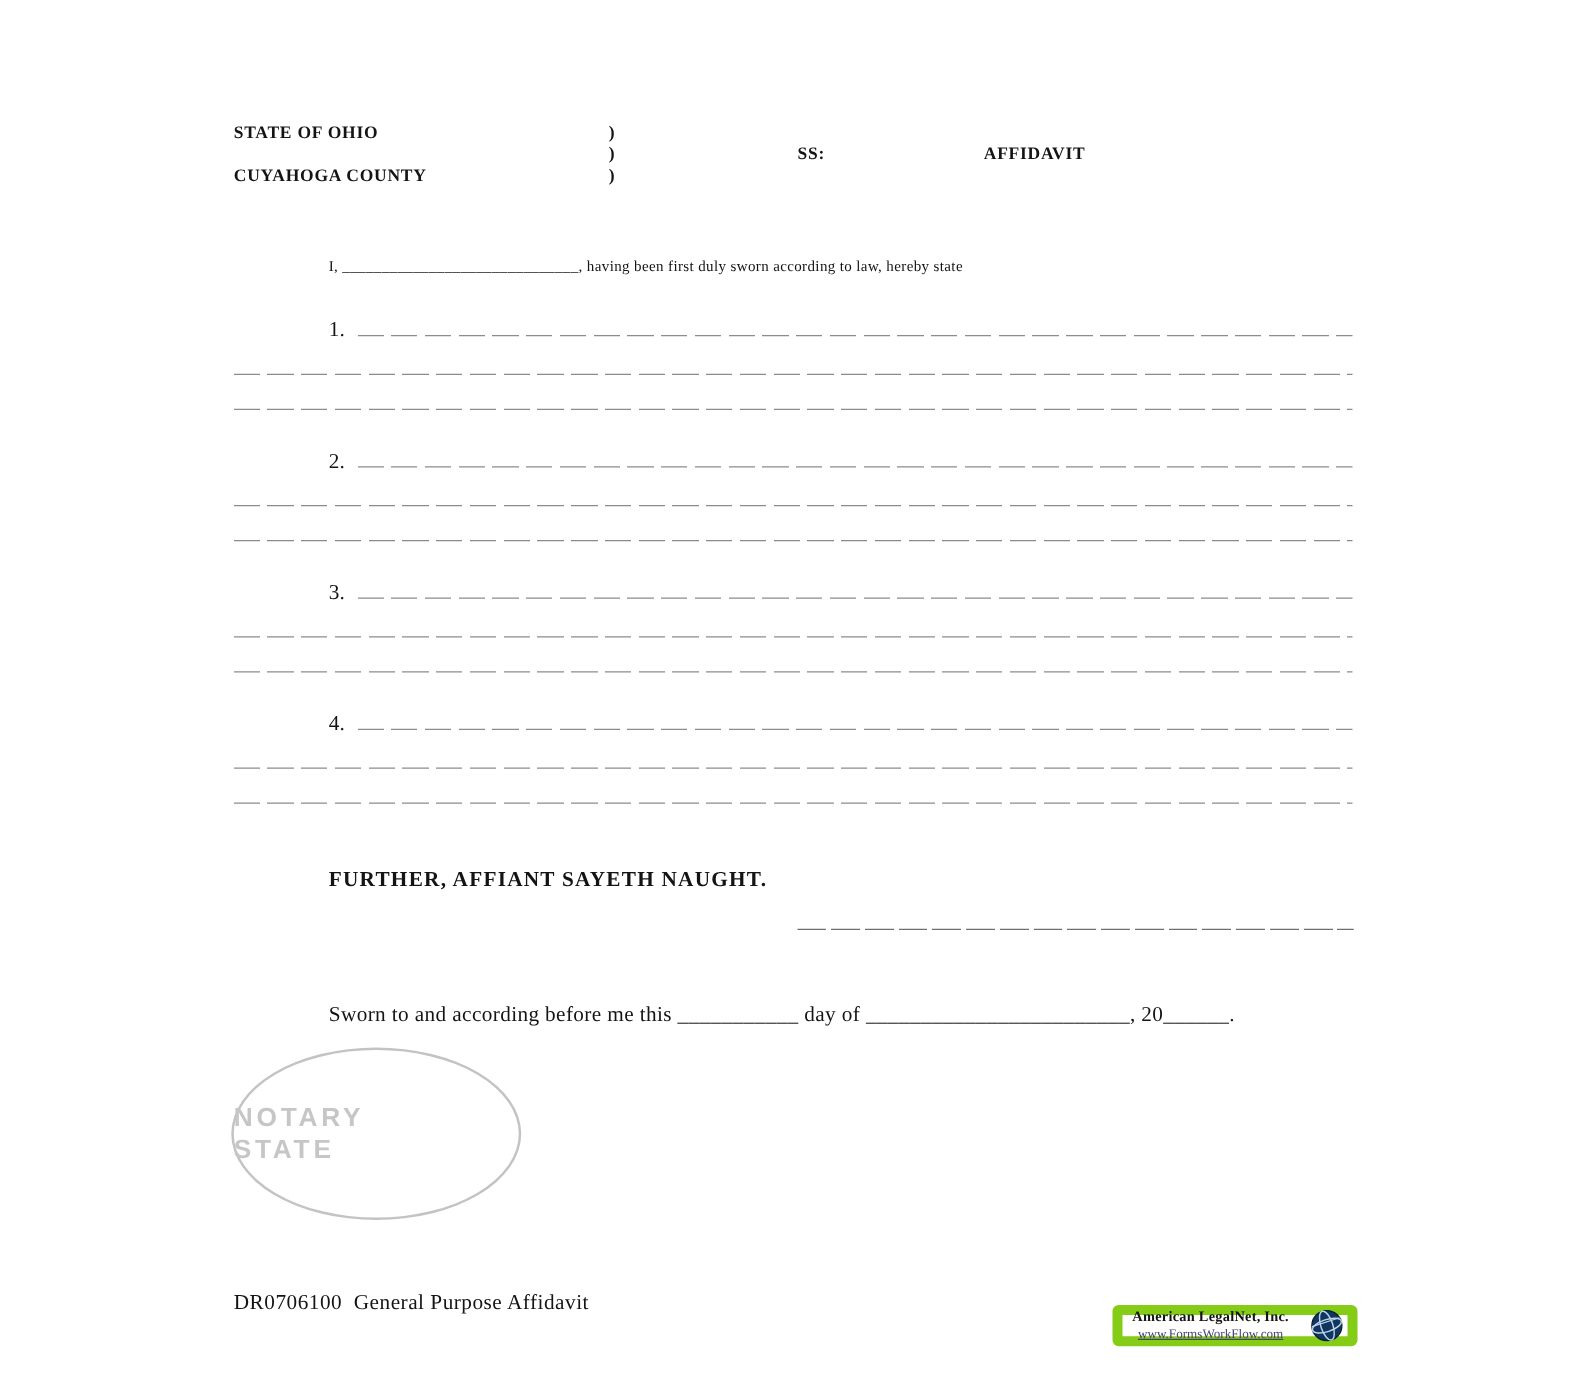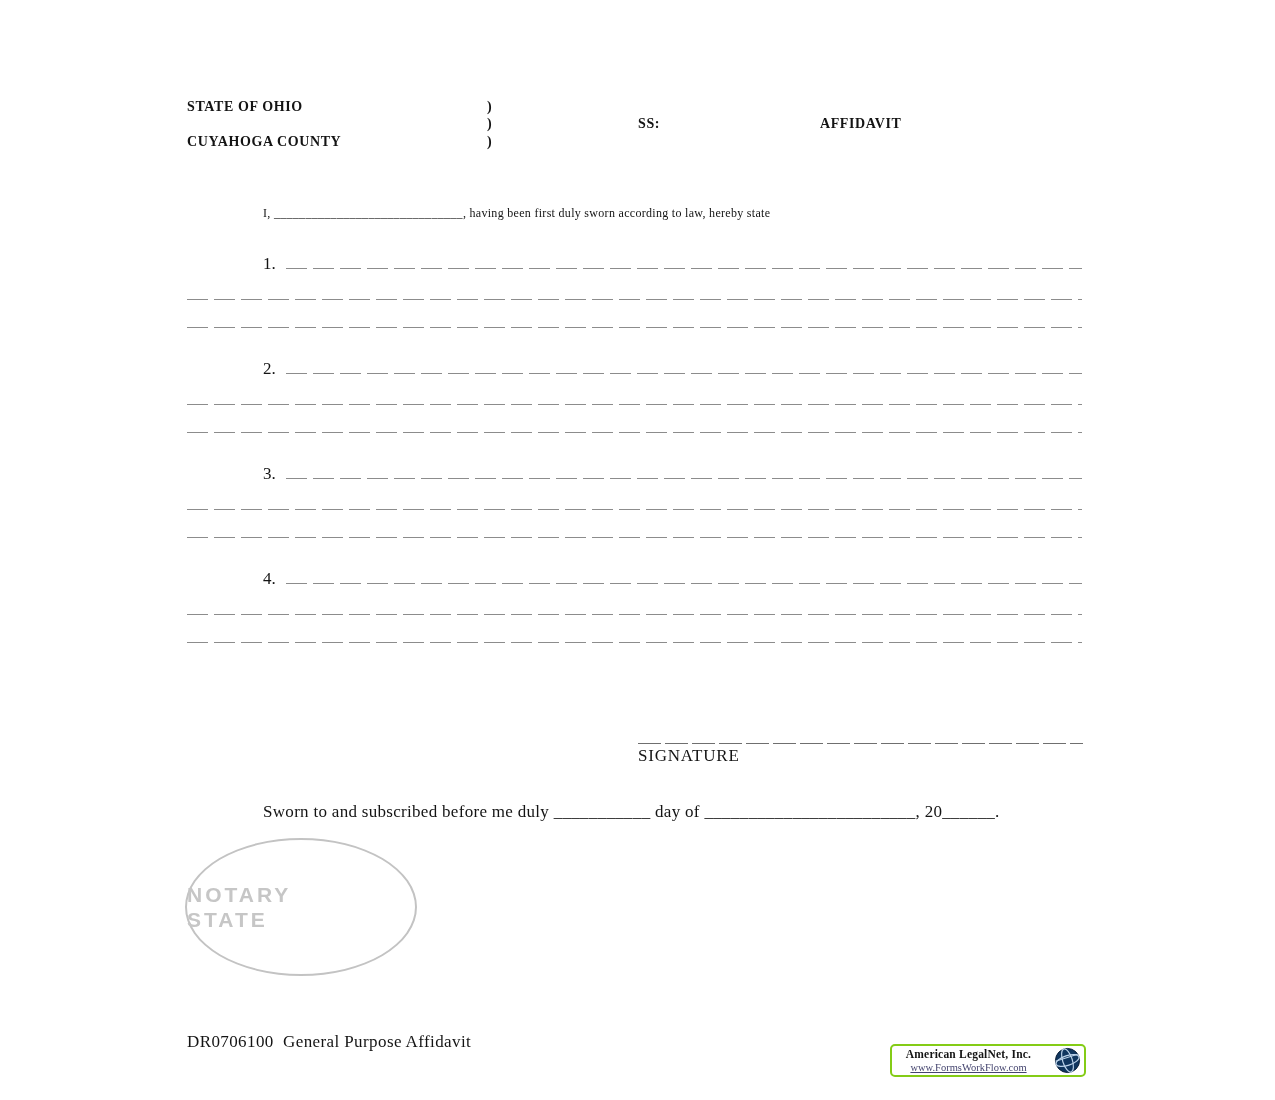"AFFIDAVIT" .cap-title { margin-left: 33px -> none }
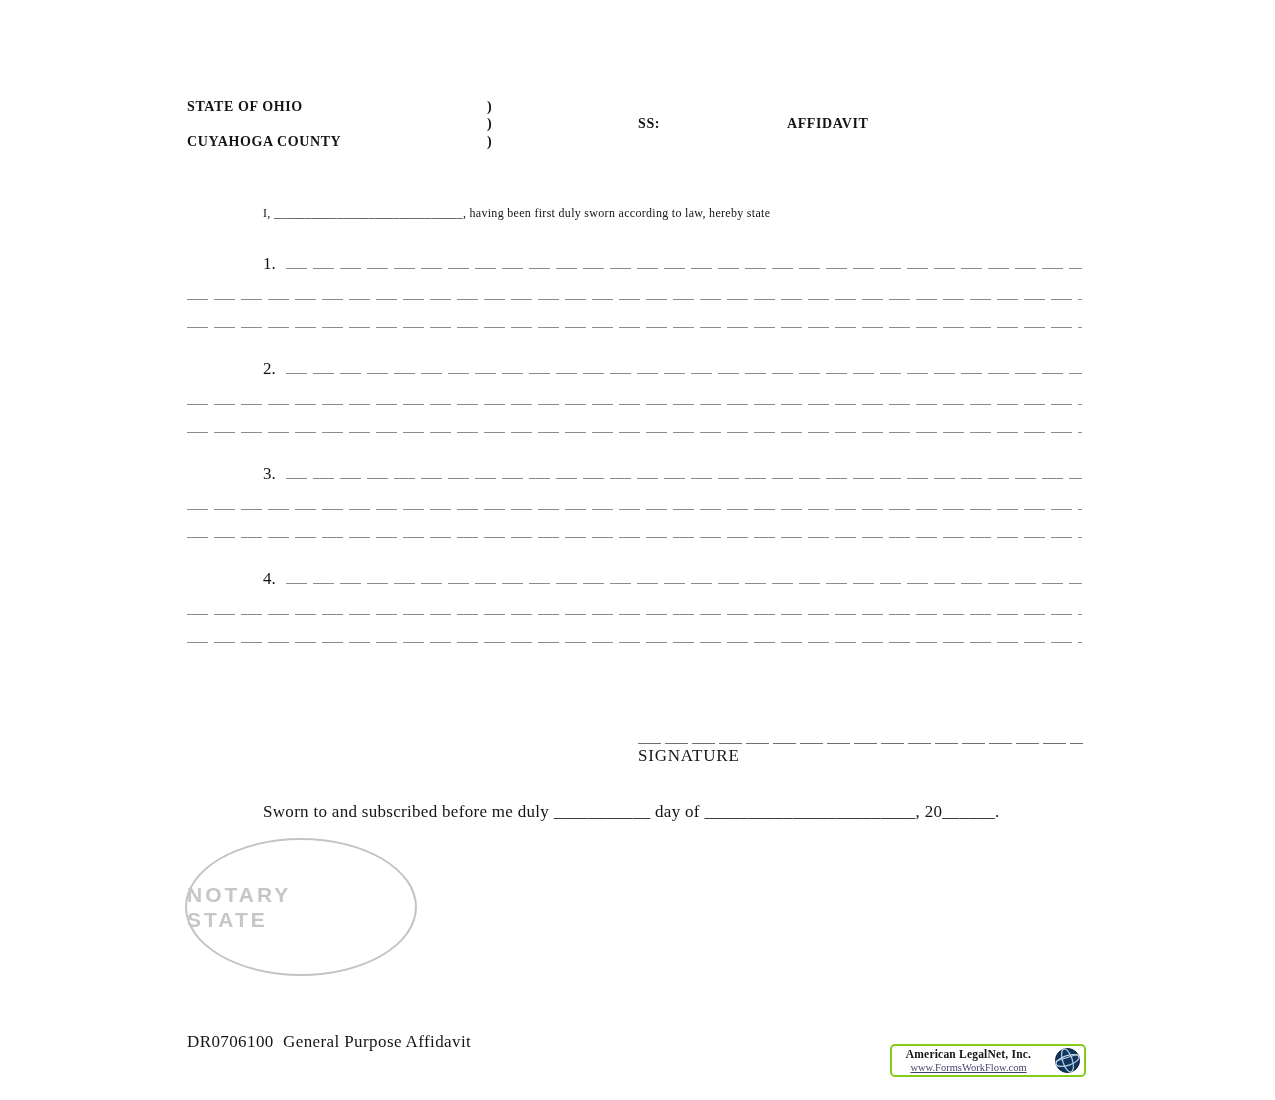"FURTHER, AFFIANT SAYETH NAUGHT." div.further { html: none -> <div>FURTHER, AFFIANT SAYETH NAUGHT.</div> }
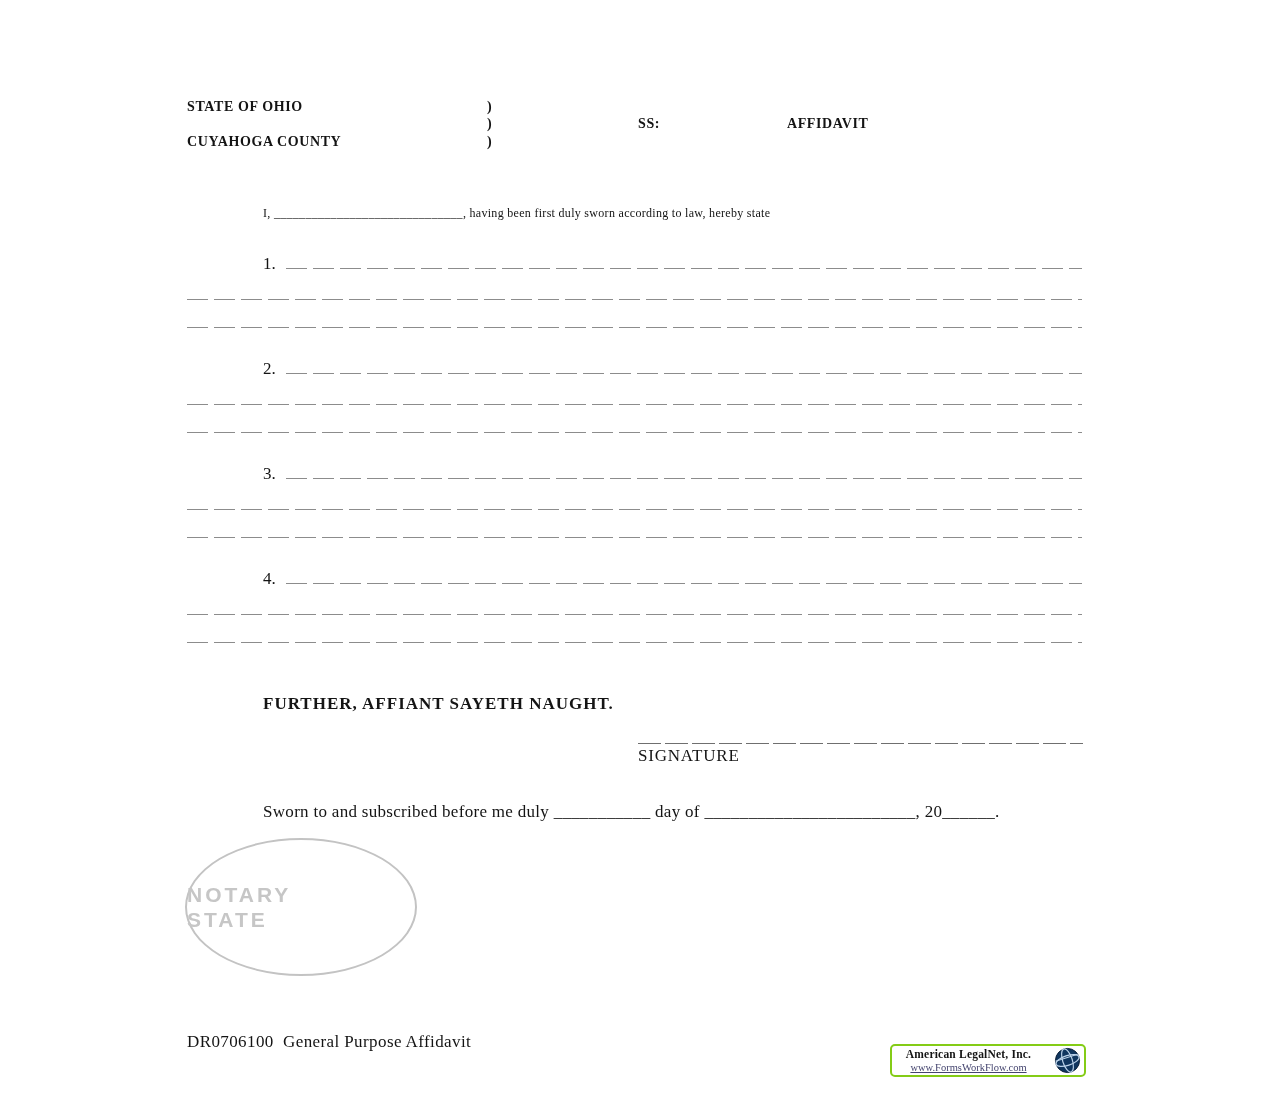"SIGNATURE" div.sig-label { html: <div>SIGNATURE</div> -> none }
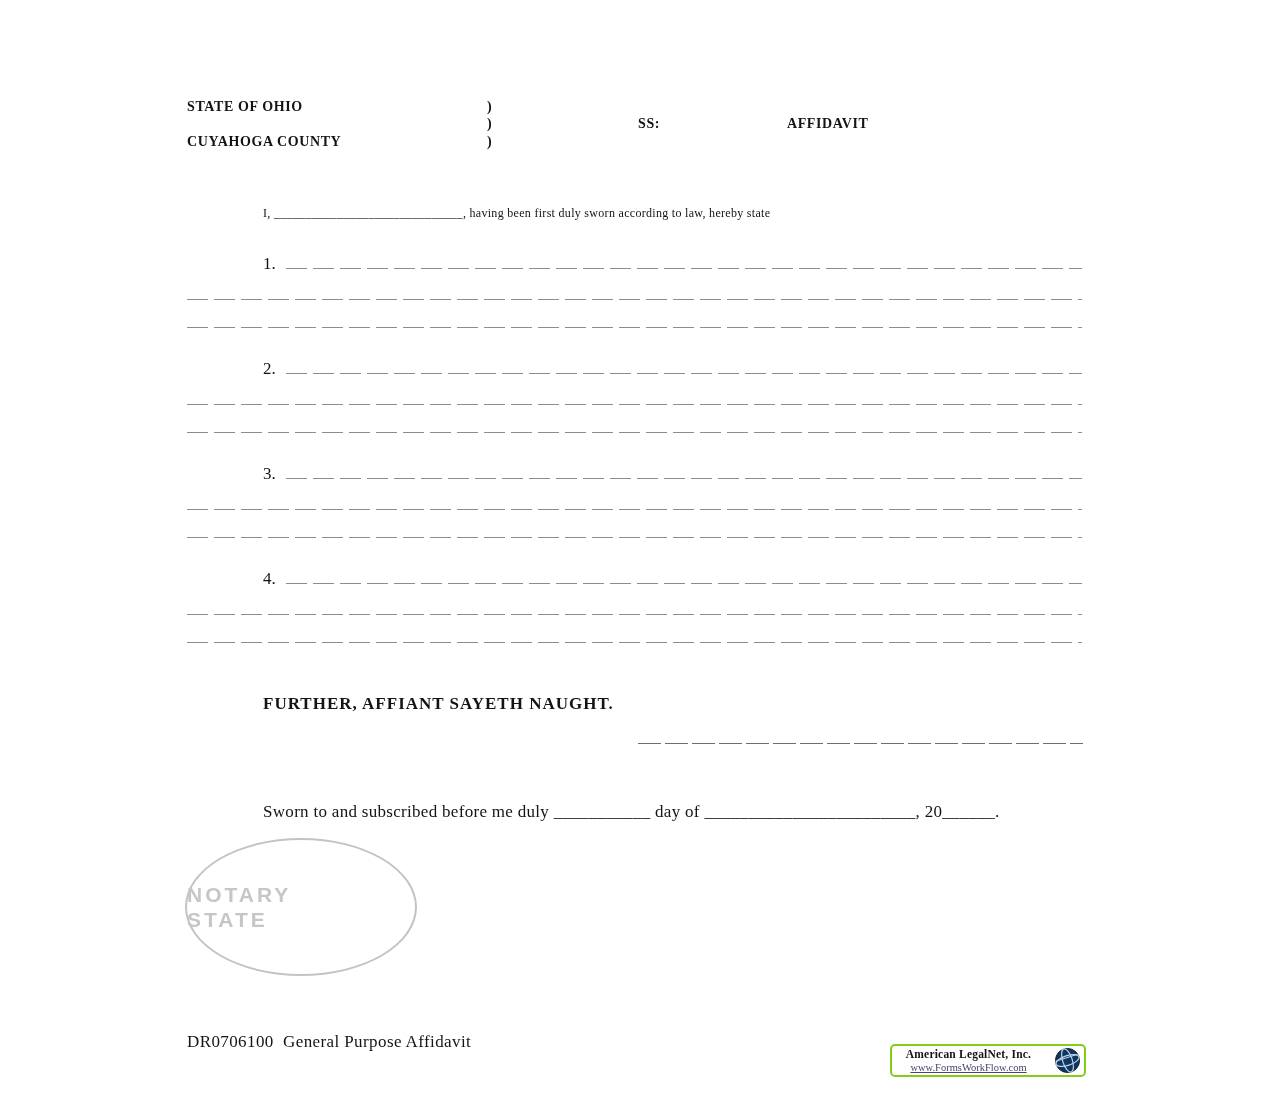"Sworn to and subscribed before" div.sworn { text: subscribed before me duly -> according before me this }
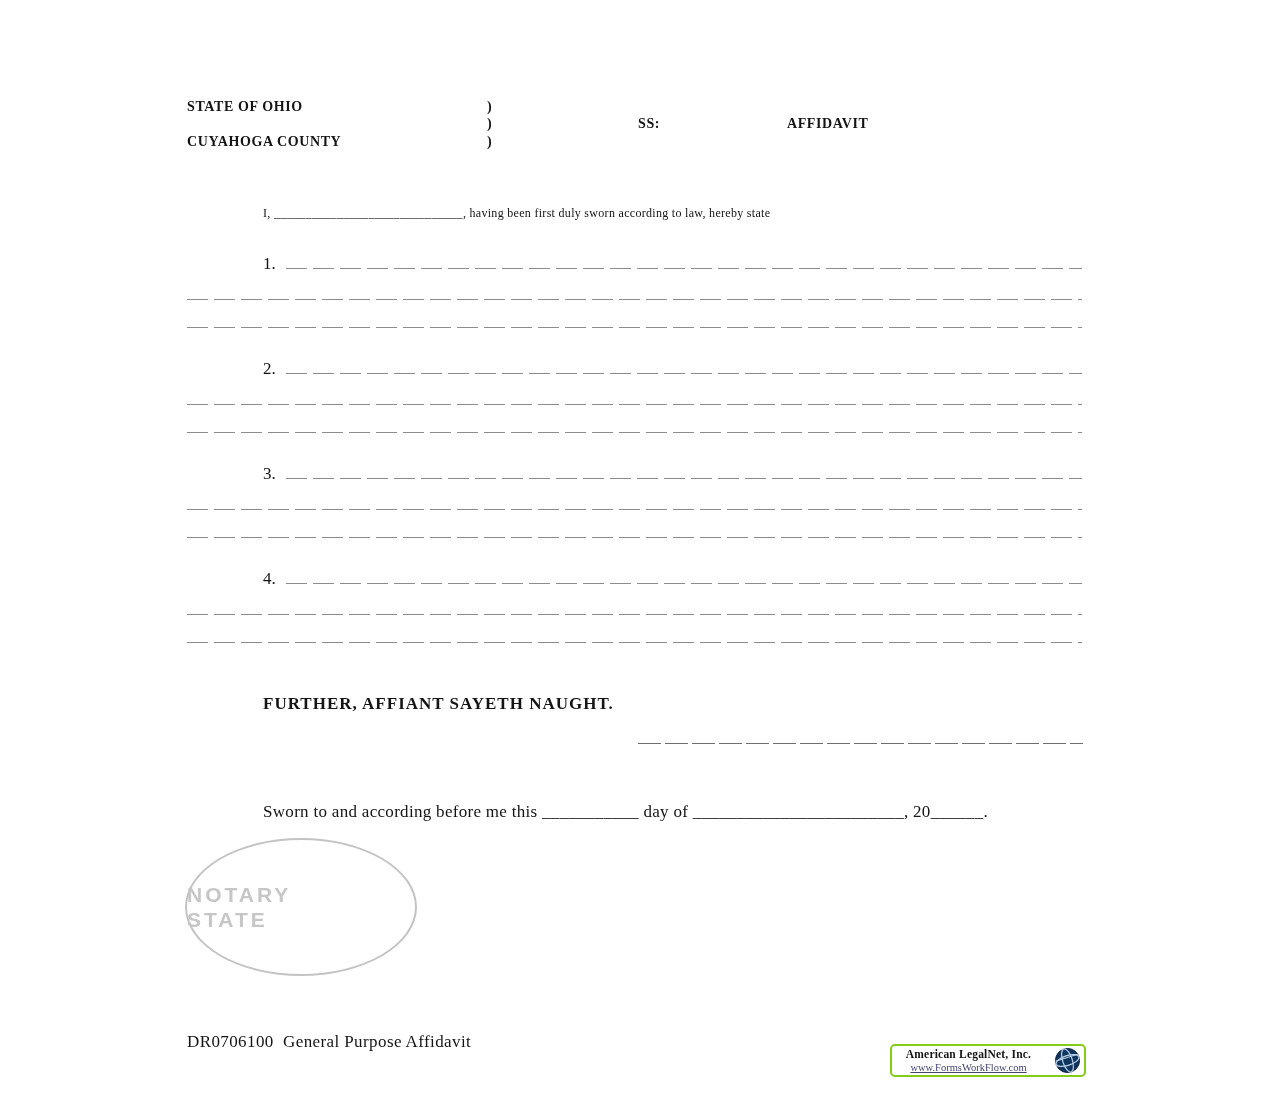"American LegalNet, Inc." .vendor { border: 2px solid #84cc16 -> 8px solid #84cc16 }
